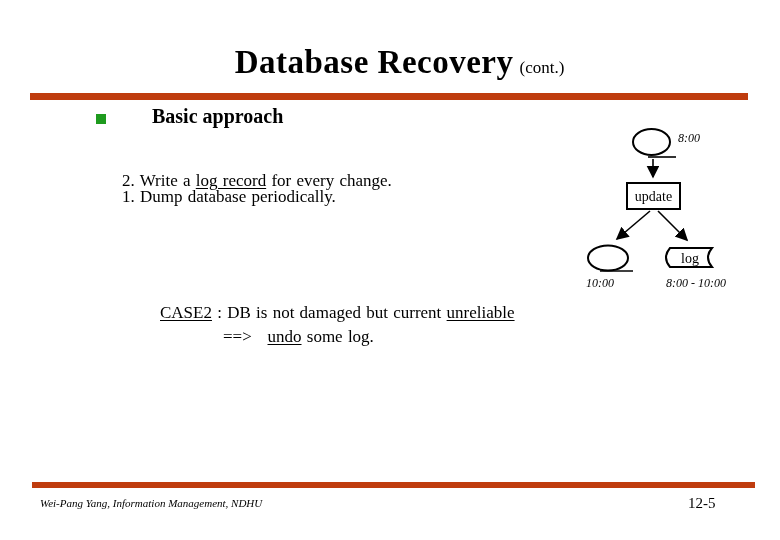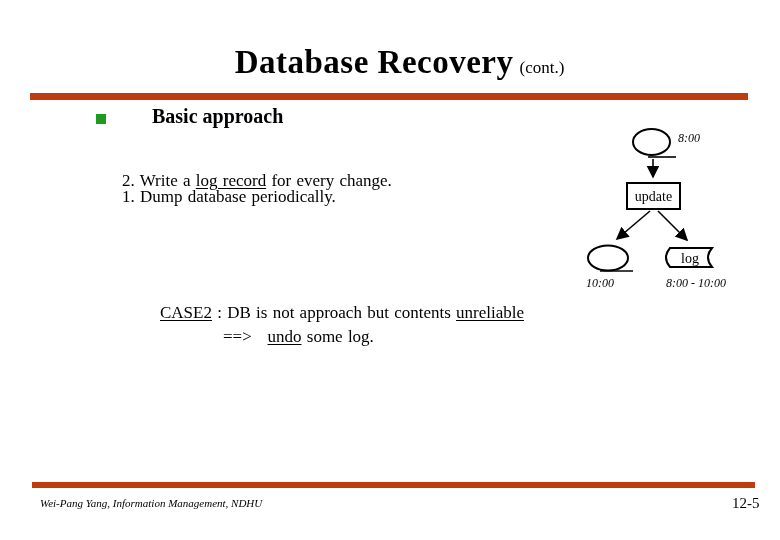": DB is not approach" span { text: approach but contents -> damaged but current }
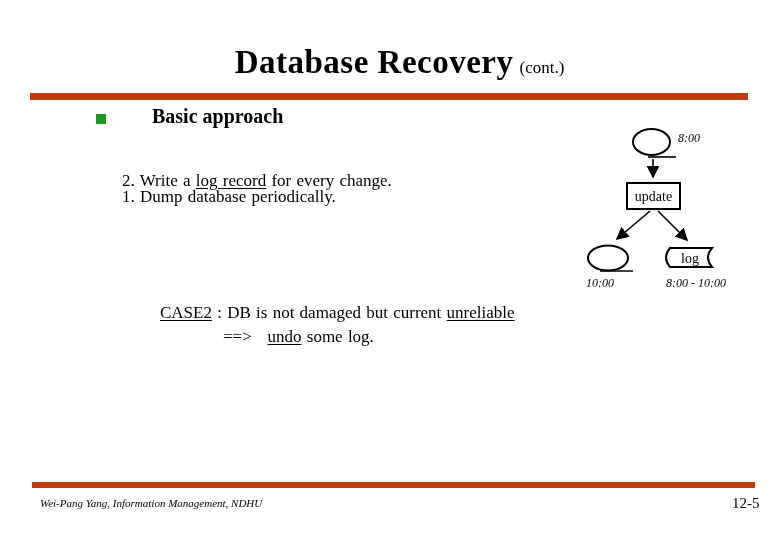"12-5" .page-number { left: 732px -> 688px }
